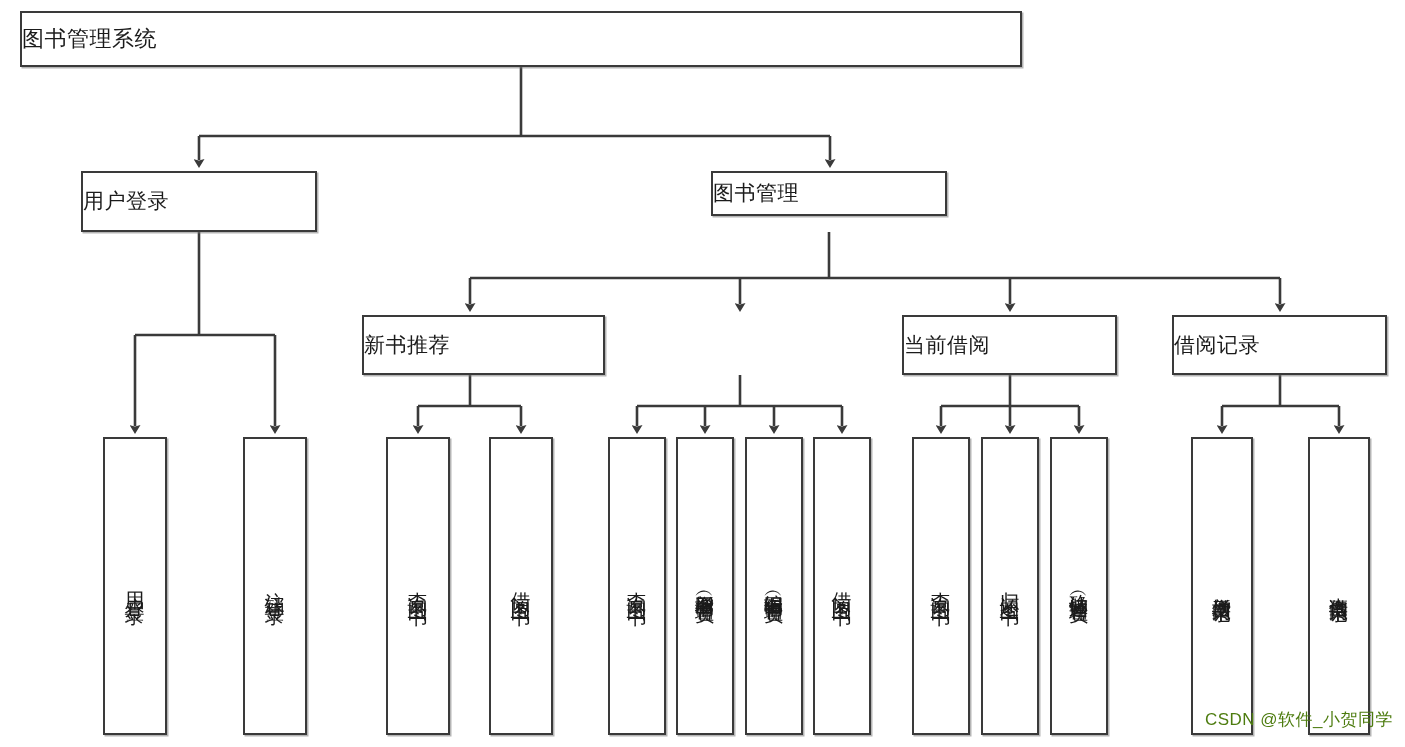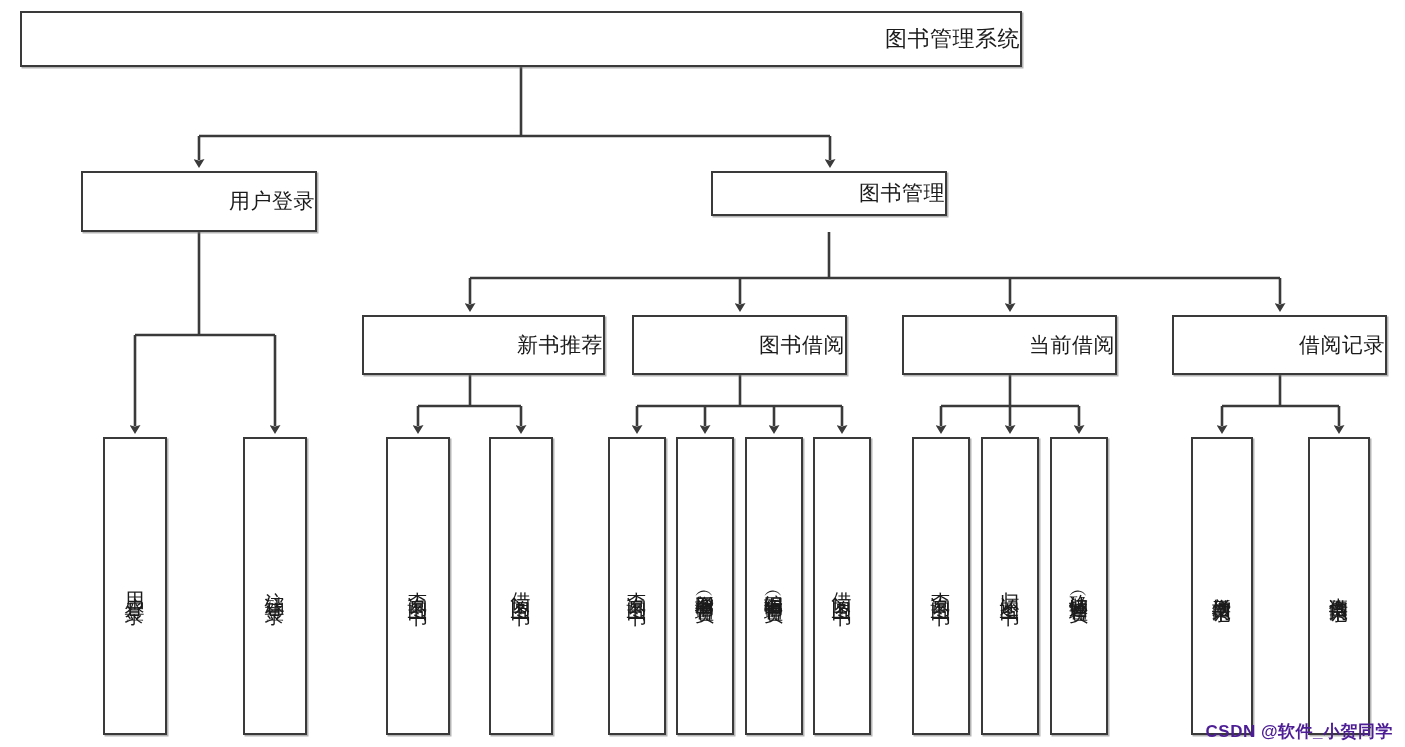"图书管理系统" .node { justify-content: flex-end -> flex-start }
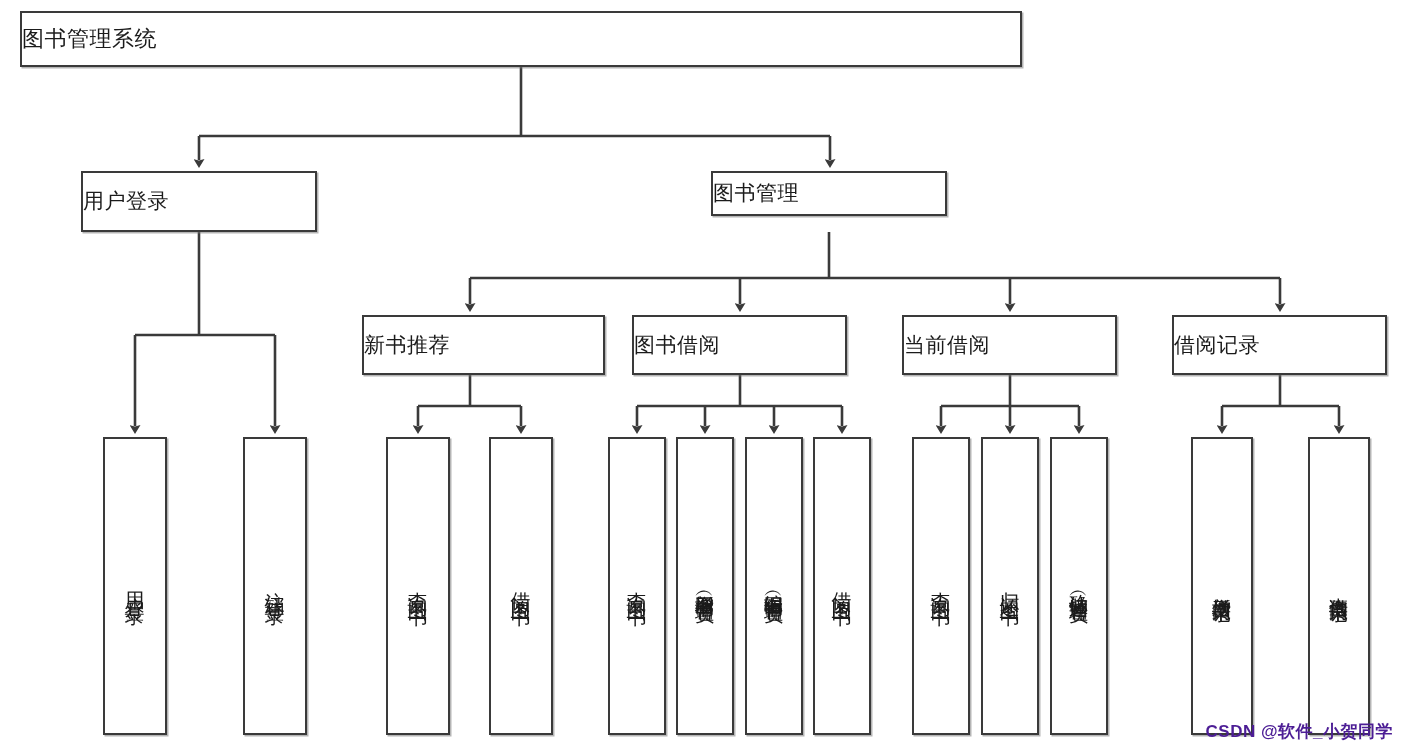"图书借阅" div.node { html: <div> <span>图书借阅</span> </div> -> none }
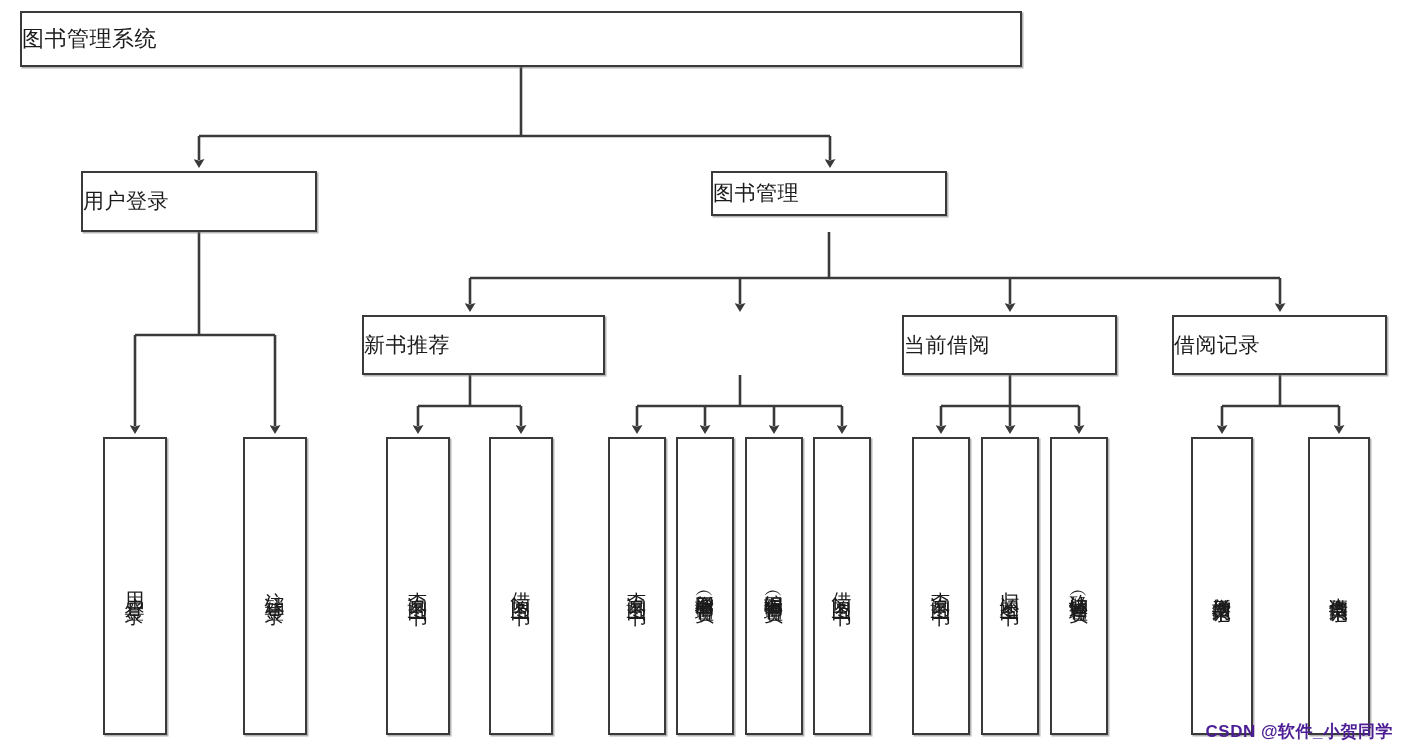"CSDN @软件_小贺同学" .watermark { bottom: 4px -> 16px; color: #4c1d95 -> #4d7c0f; font-weight: bold -> none }
